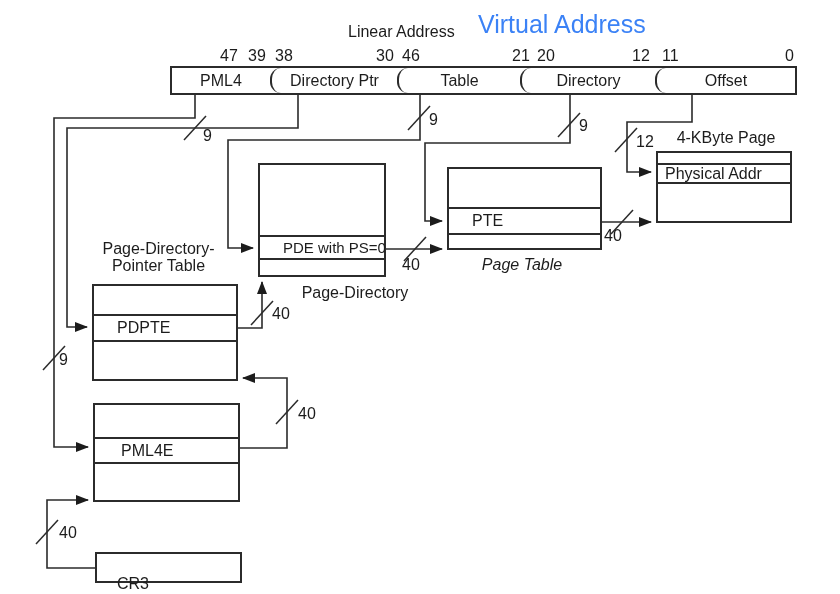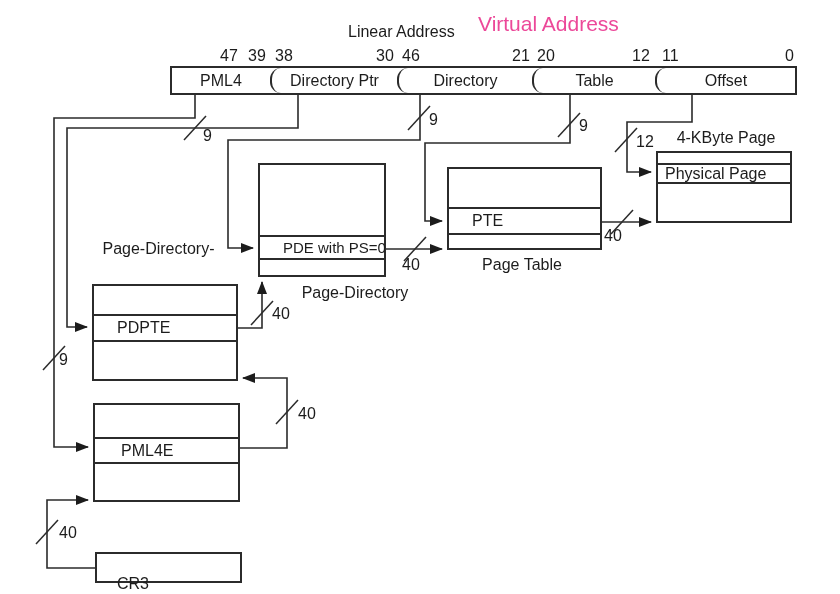"Virtual Address" div.lbl { color: #ec4899 -> #3b82f6; font-size: 21px -> 25px }
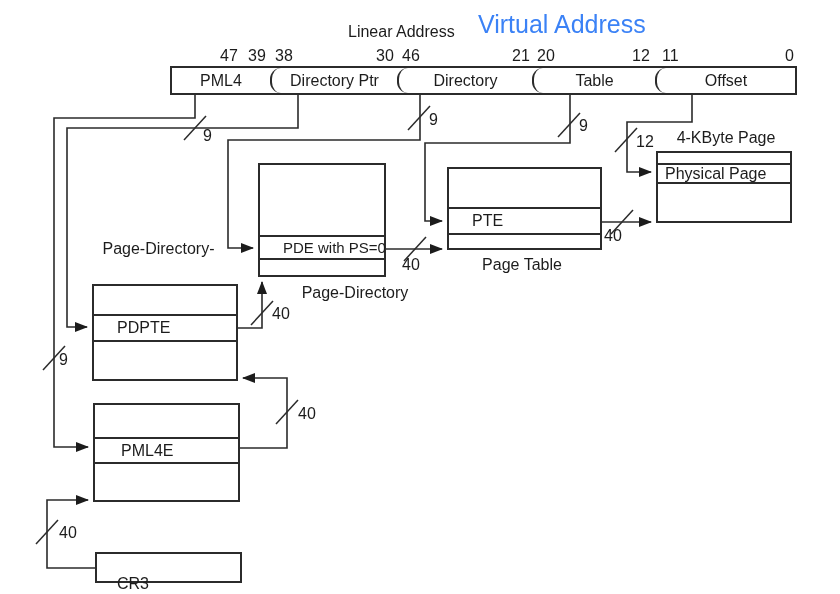"Directory" div.la-field { order: before "Table" -> after "Table" }
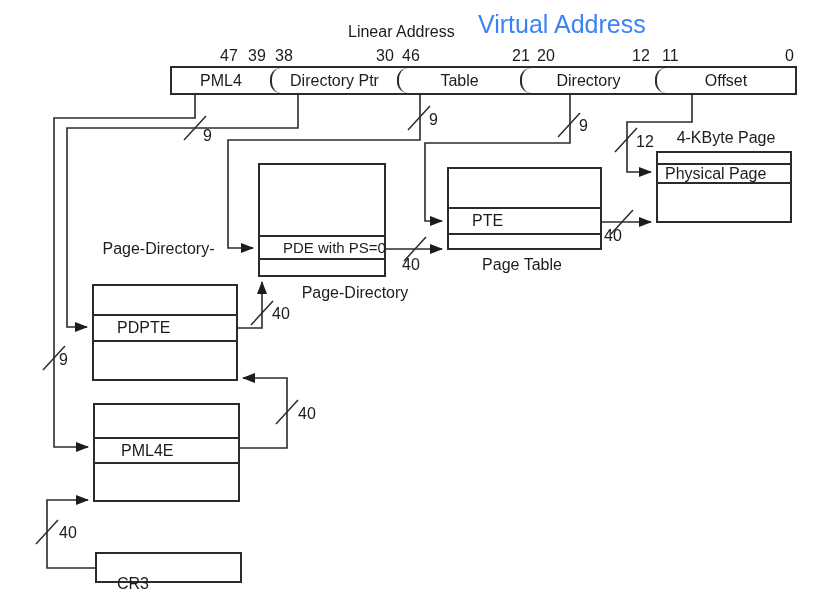"Physical Page" div.entry { text: Page -> Addr }
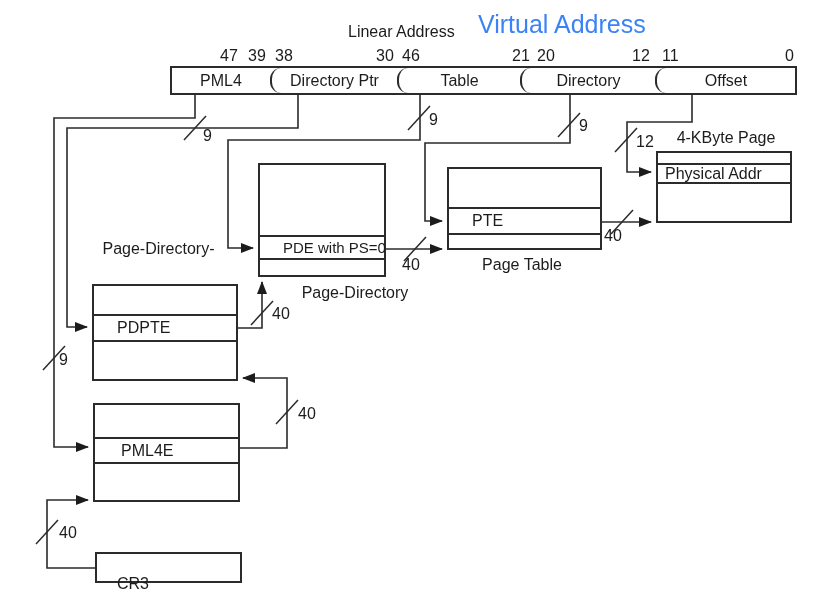"Pointer Table" span { html: none -> <span>Pointer Table</span> }
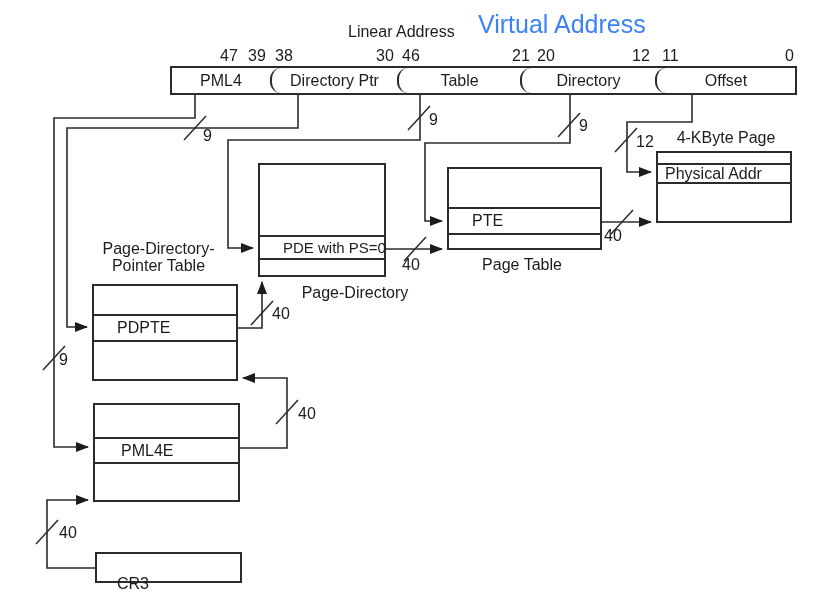"Page Table" div.title { font-style: none -> italic }
